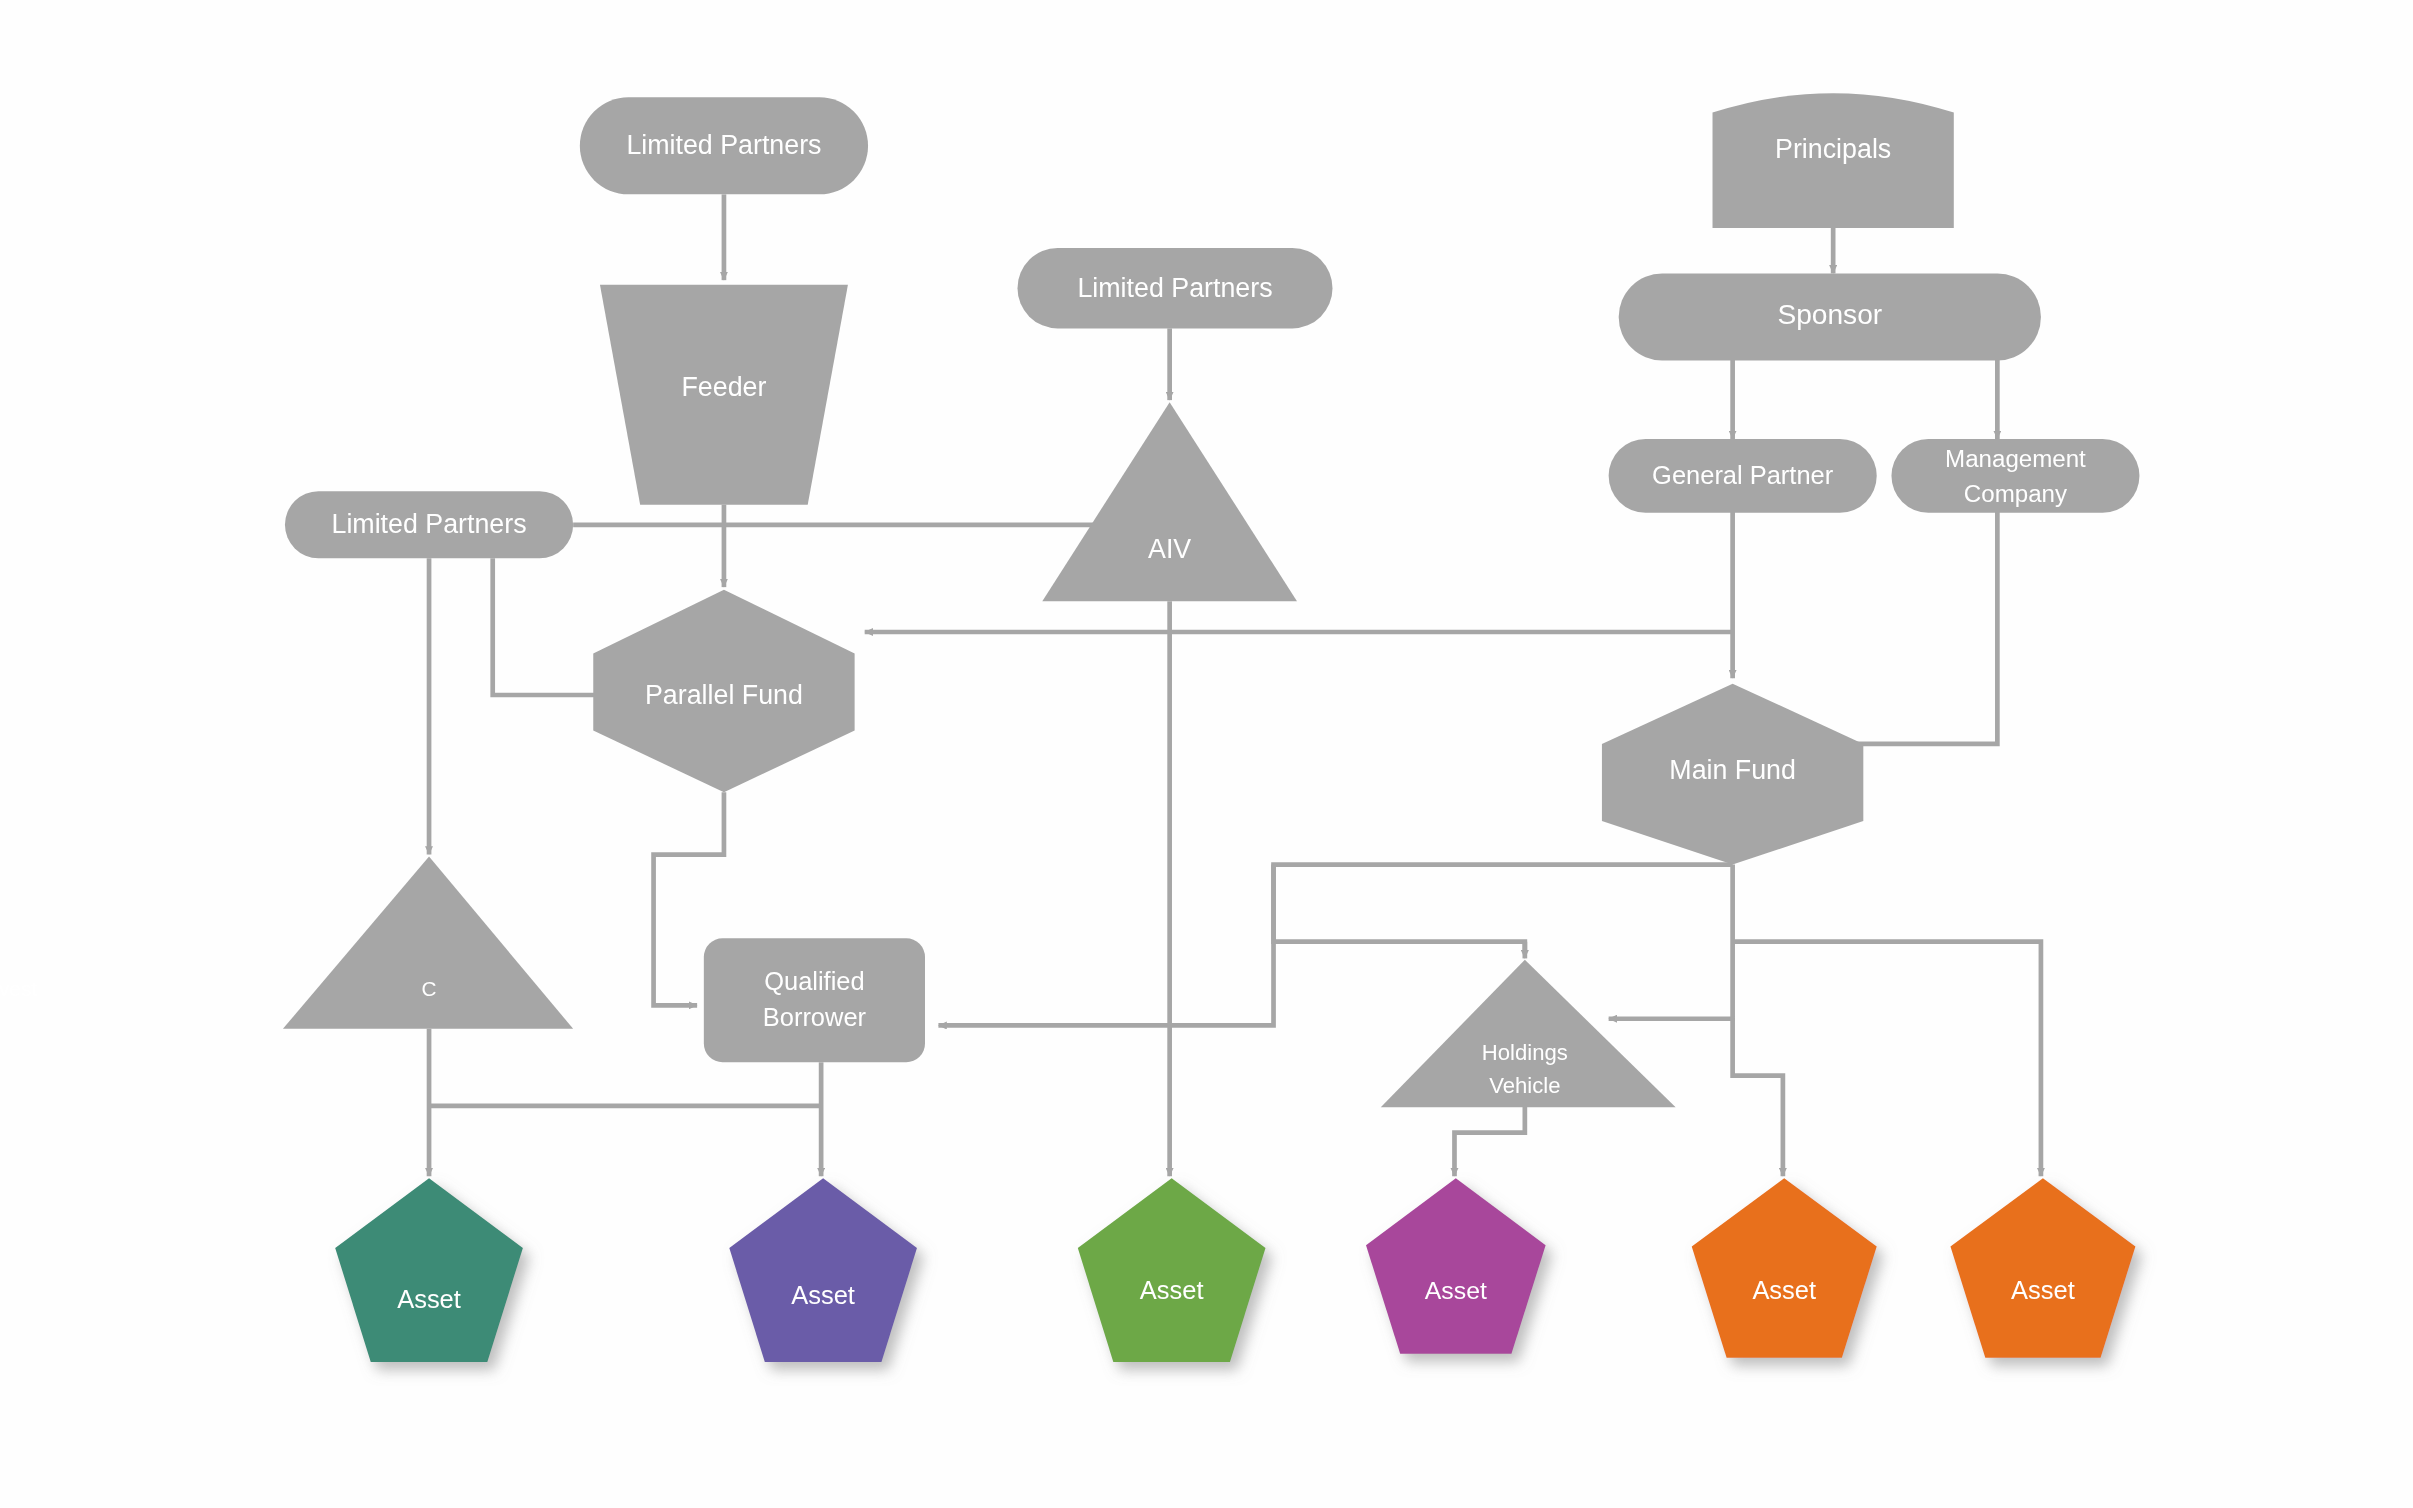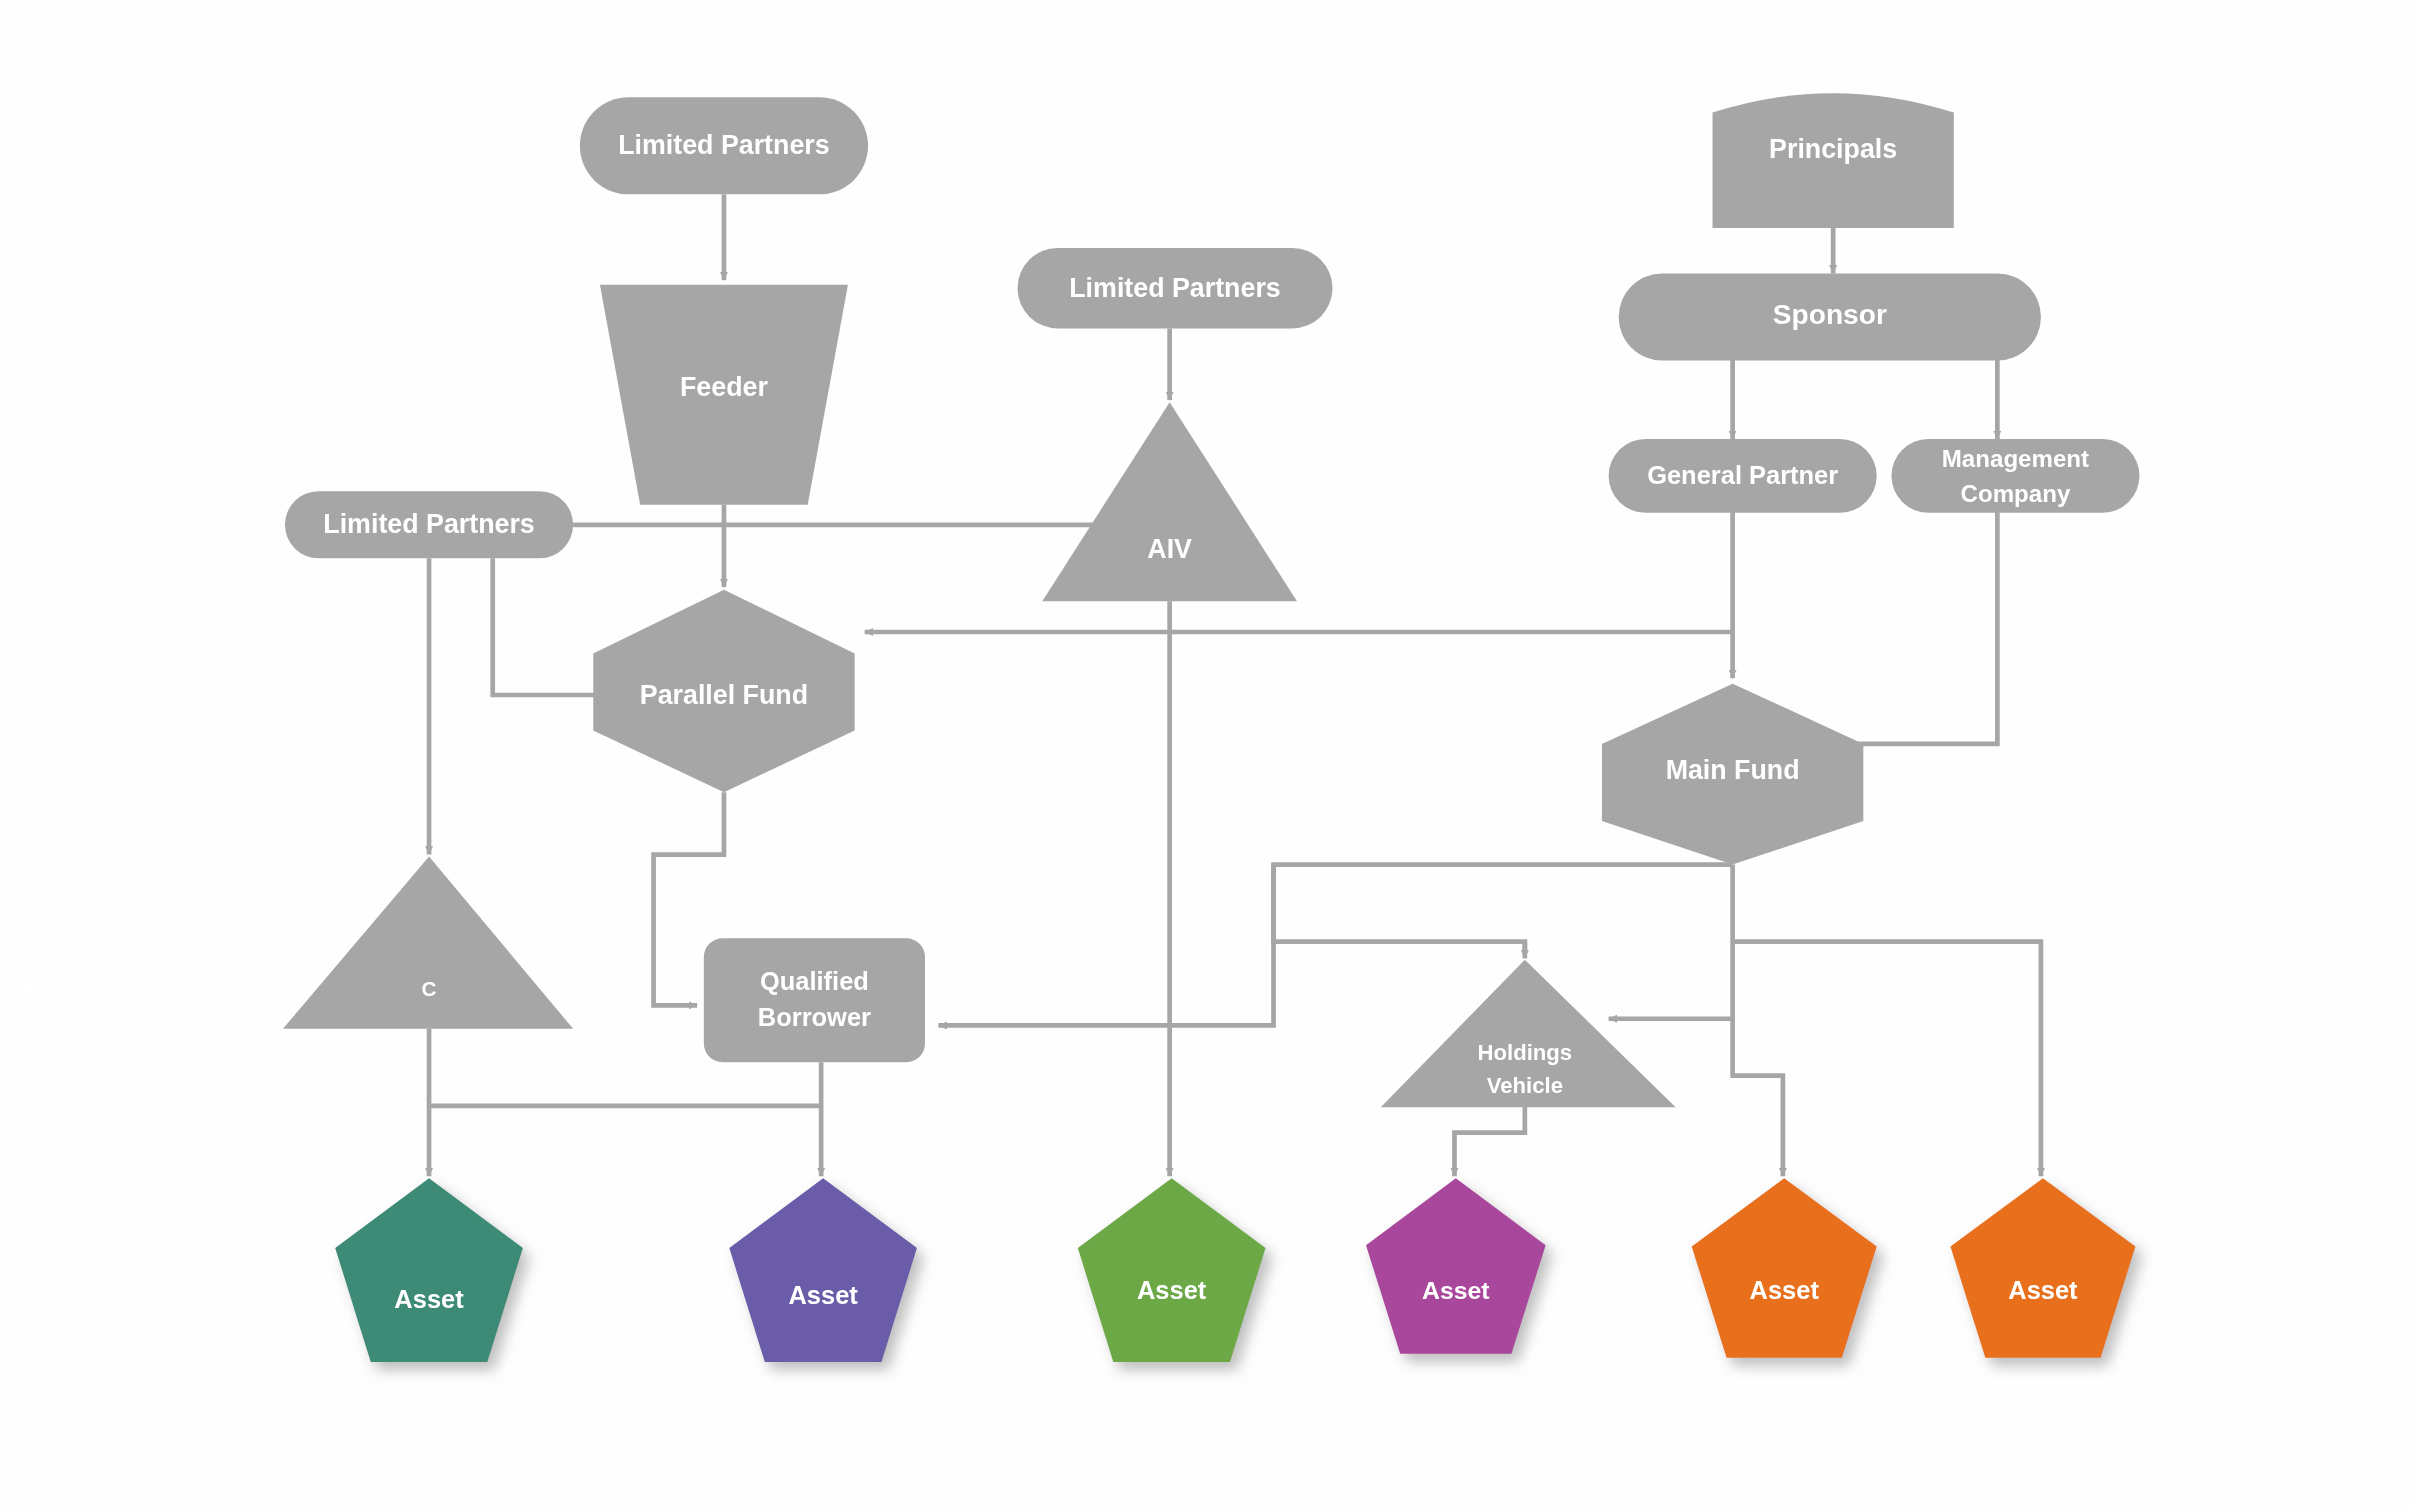"Limited Partners" #canvas { font-weight: bold -> none }
